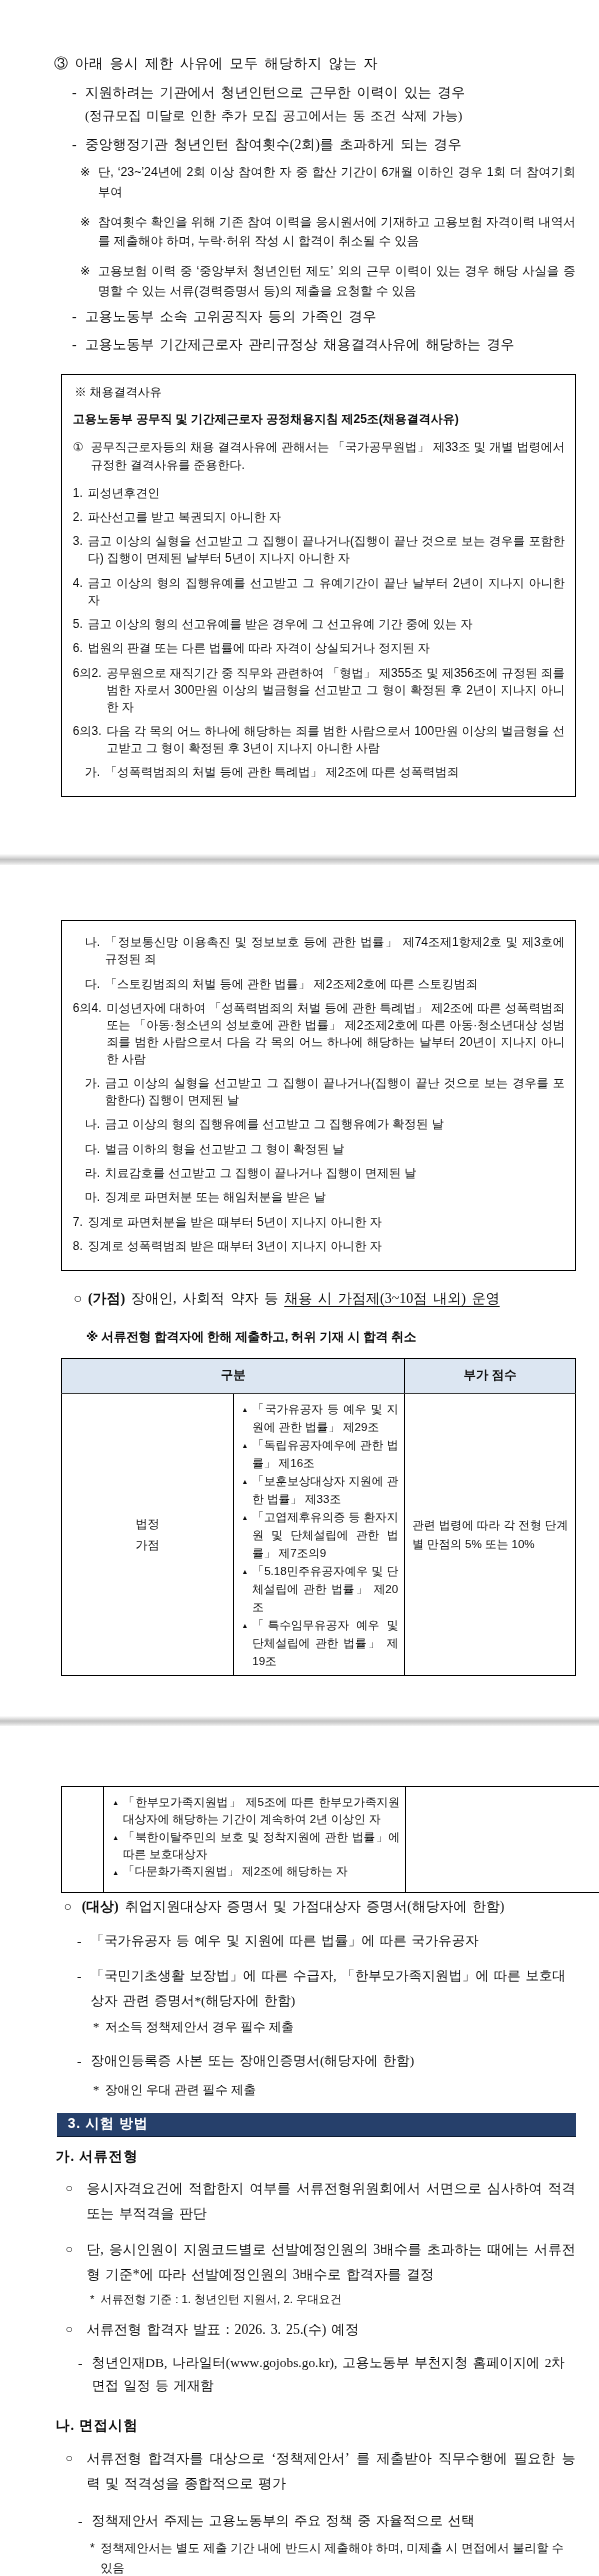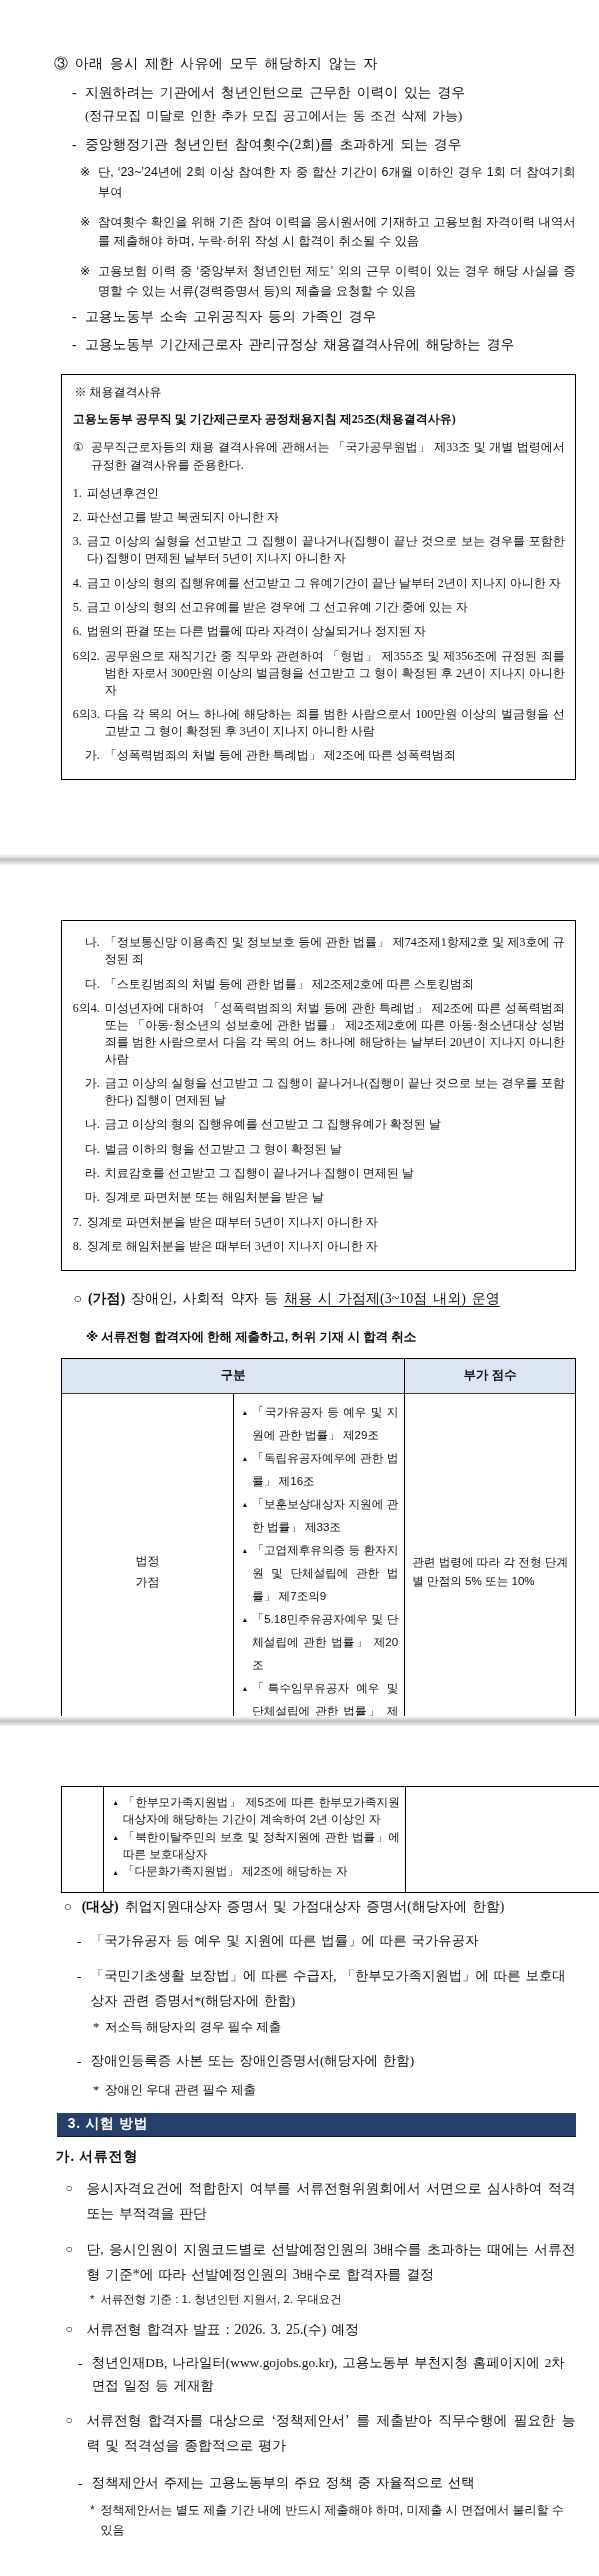"※ 채용결격사유" .law-box { font-family: Liberation Serif, serif -> Liberation Sans, sans-serif }
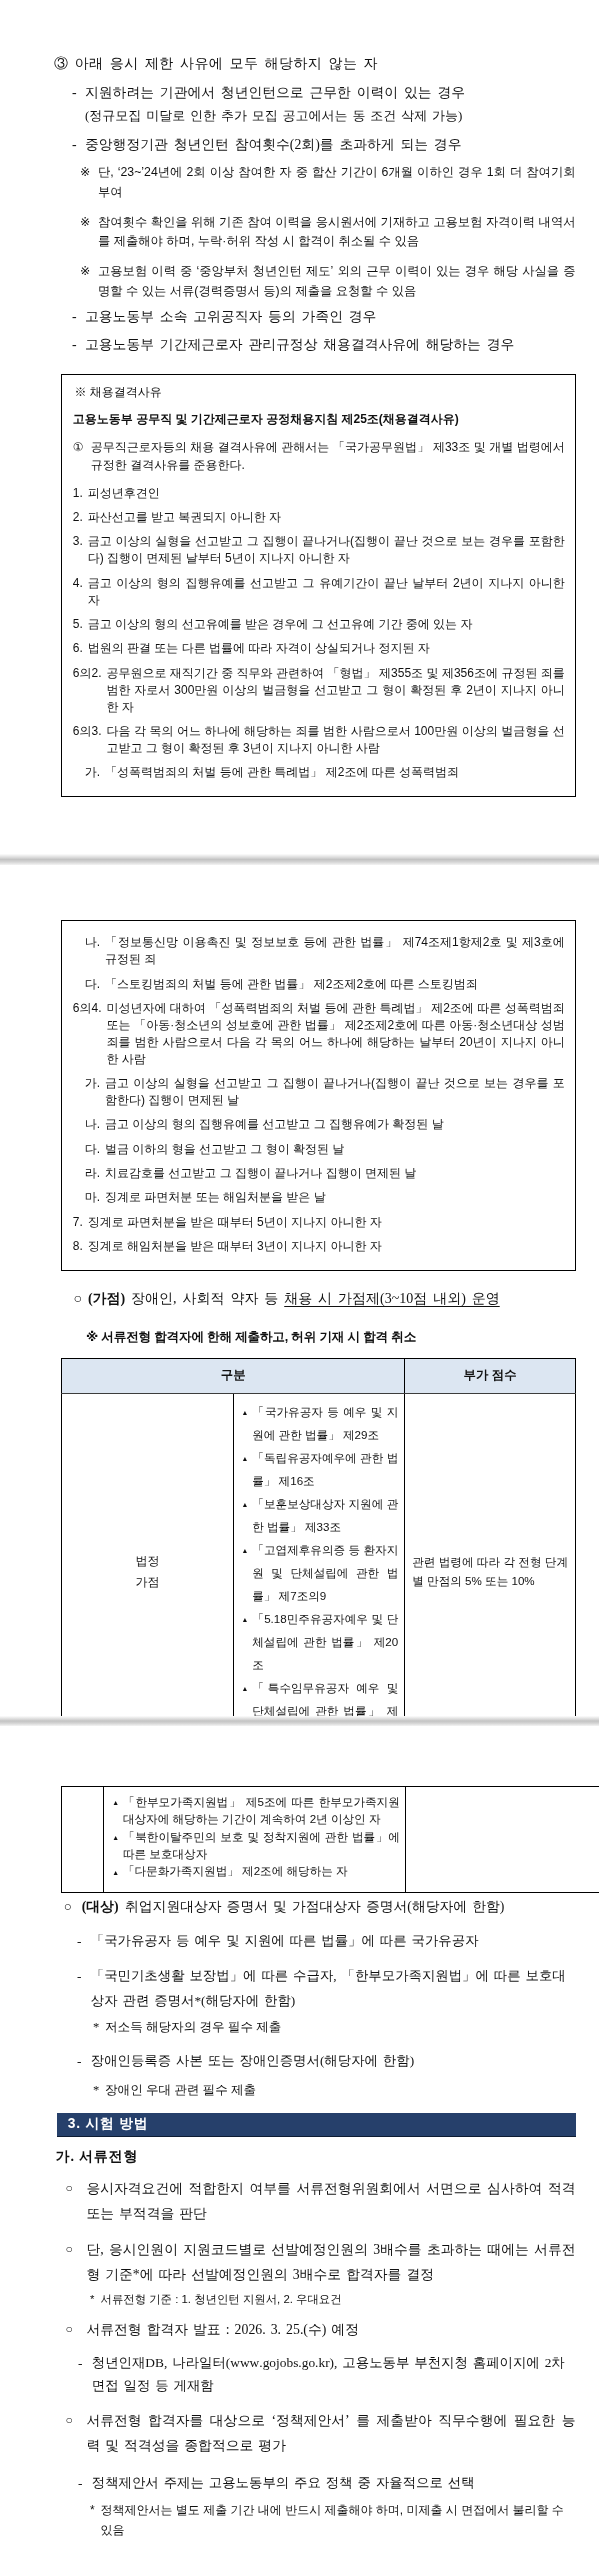"징계로 해임처분을 받은 때부터 3년이" span.tx { text: 해임처분을 -> 성폭력범죄 }
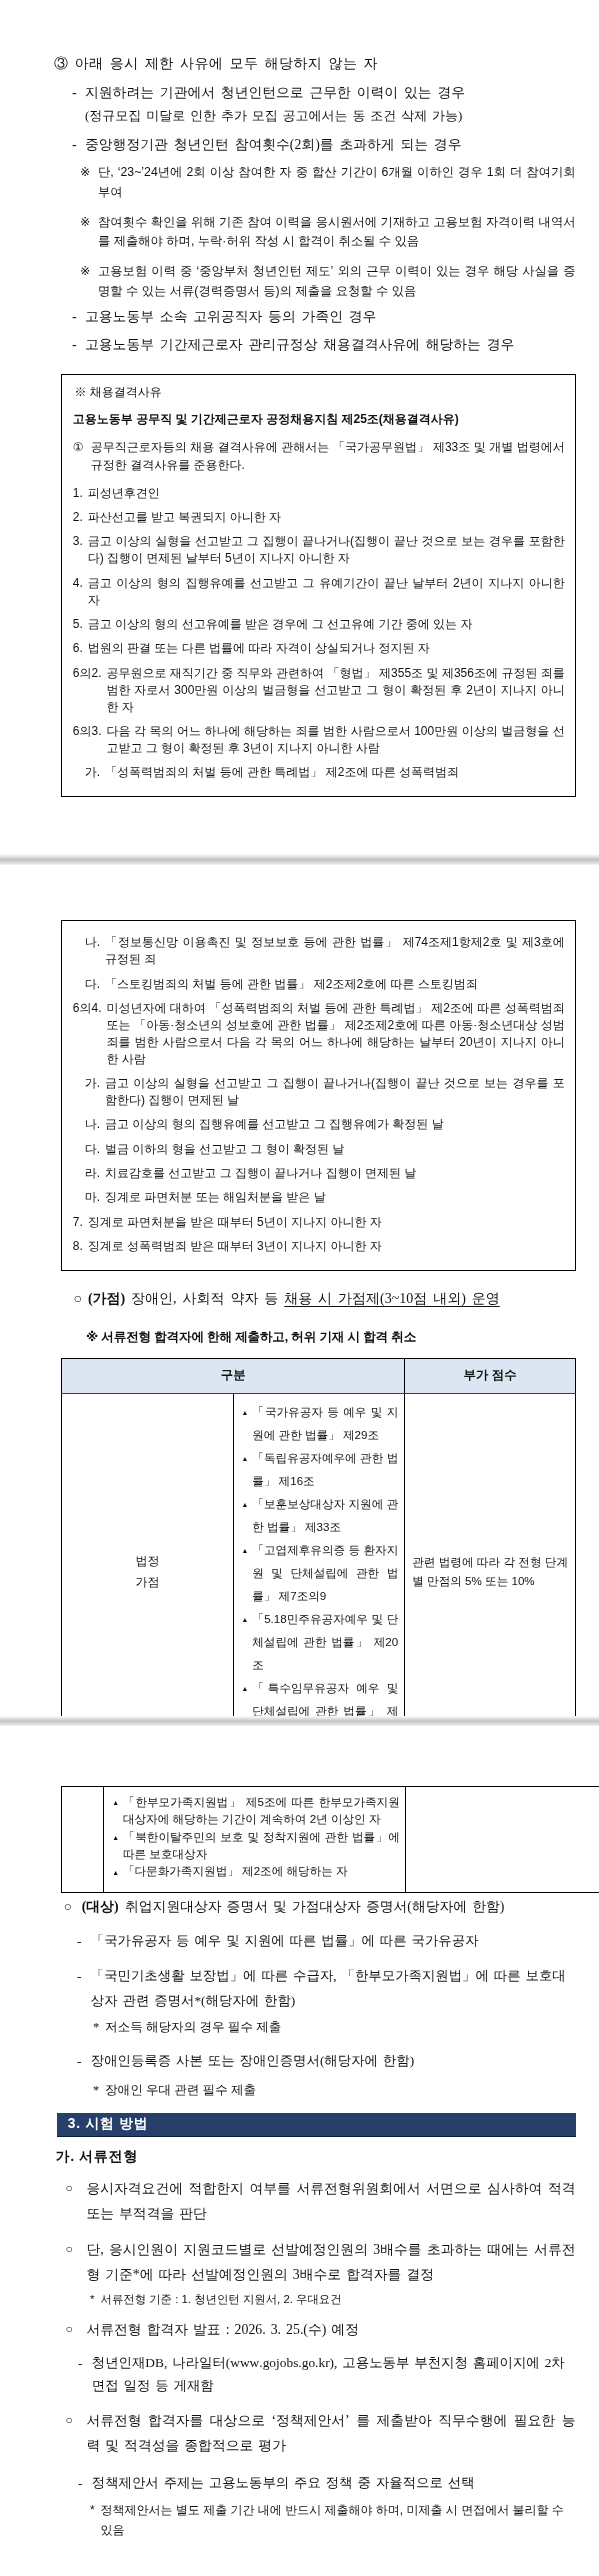"「국가유공자 등 예우 및 지원에 관한" .titem { line-height: 23px -> 18px }
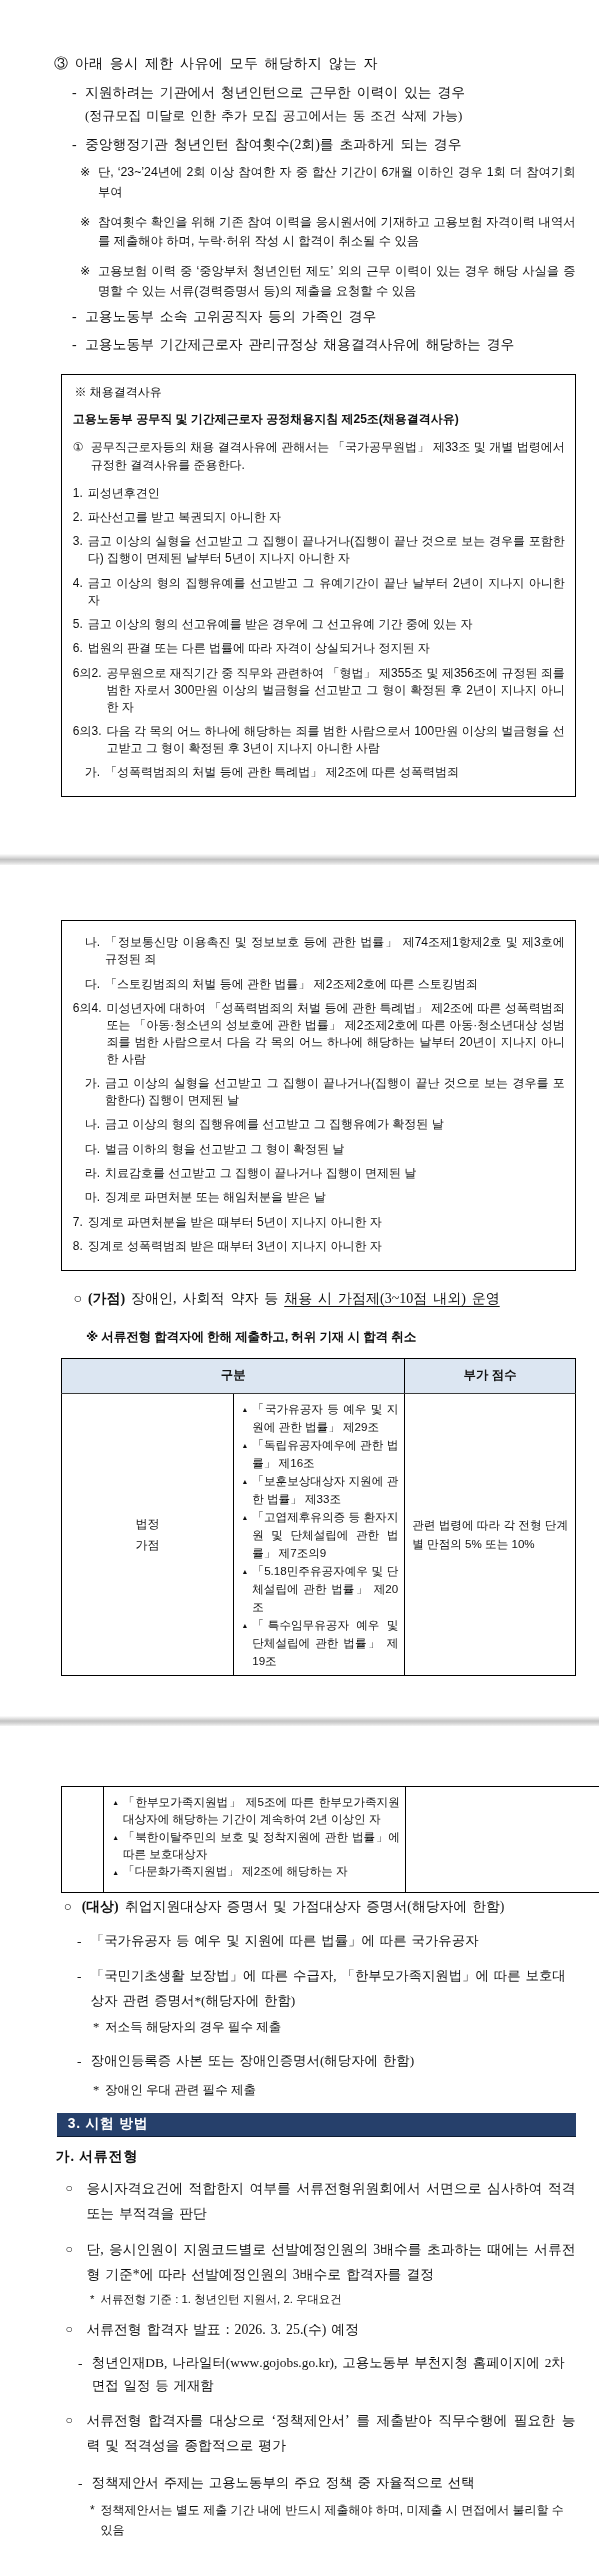"저소득 해당자의 경우 필수 제출" span.tx { text: 해당자의 -> 정책제안서 }
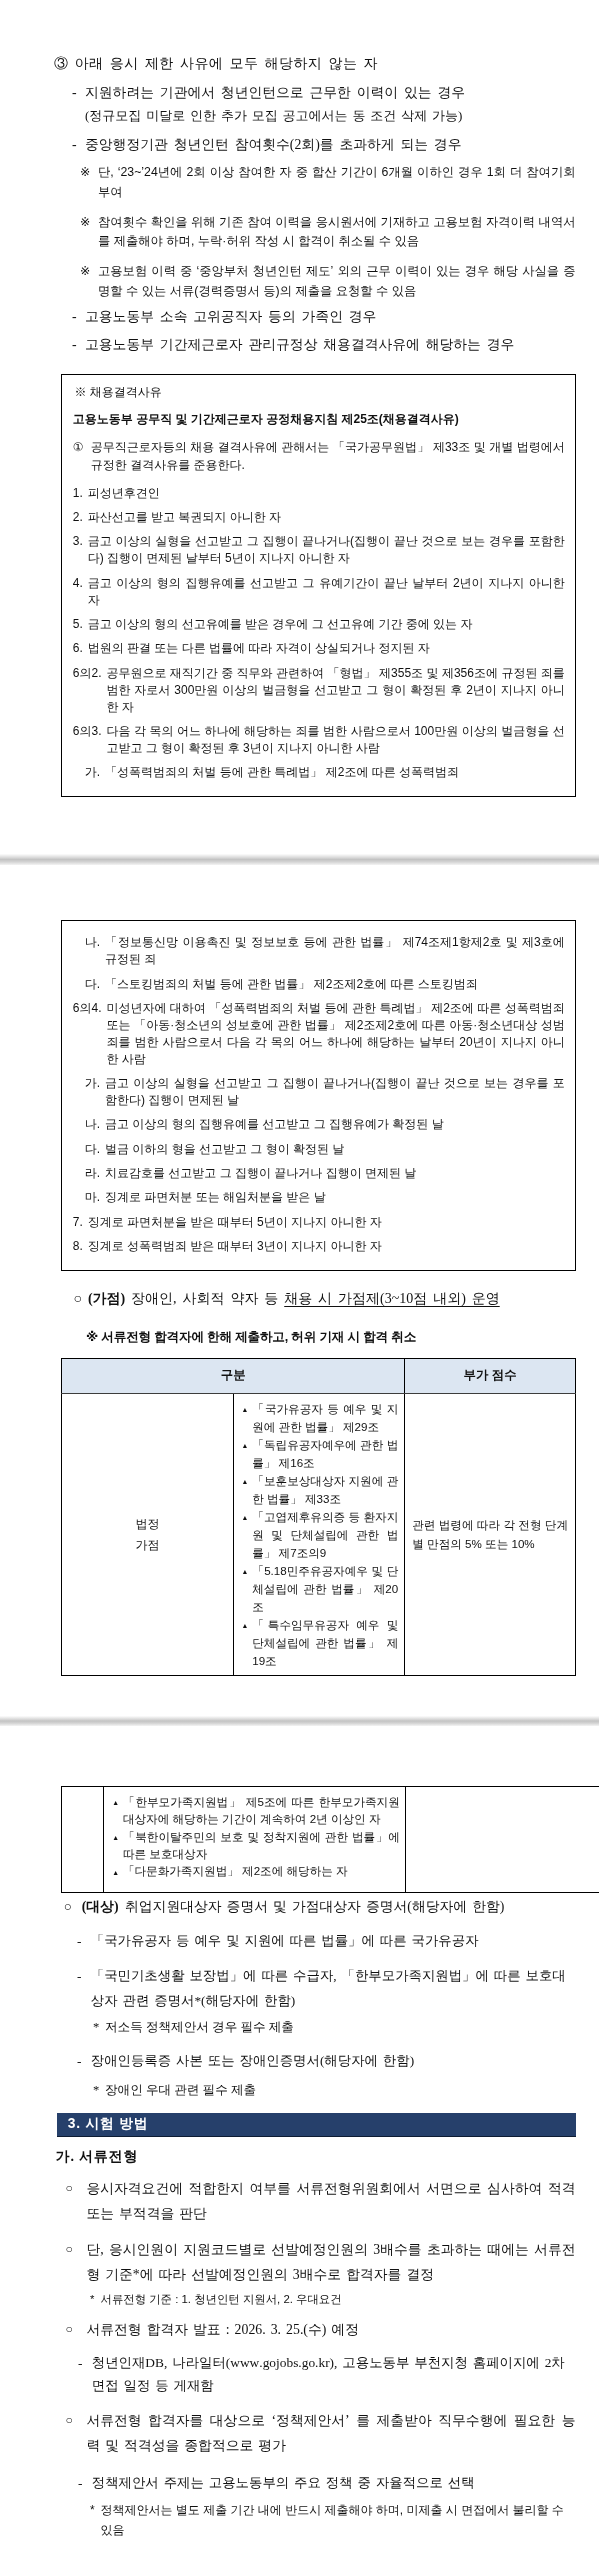"나. 면접시험" div.sub-head { html: none -> <div>나. 면접시험</div> }
